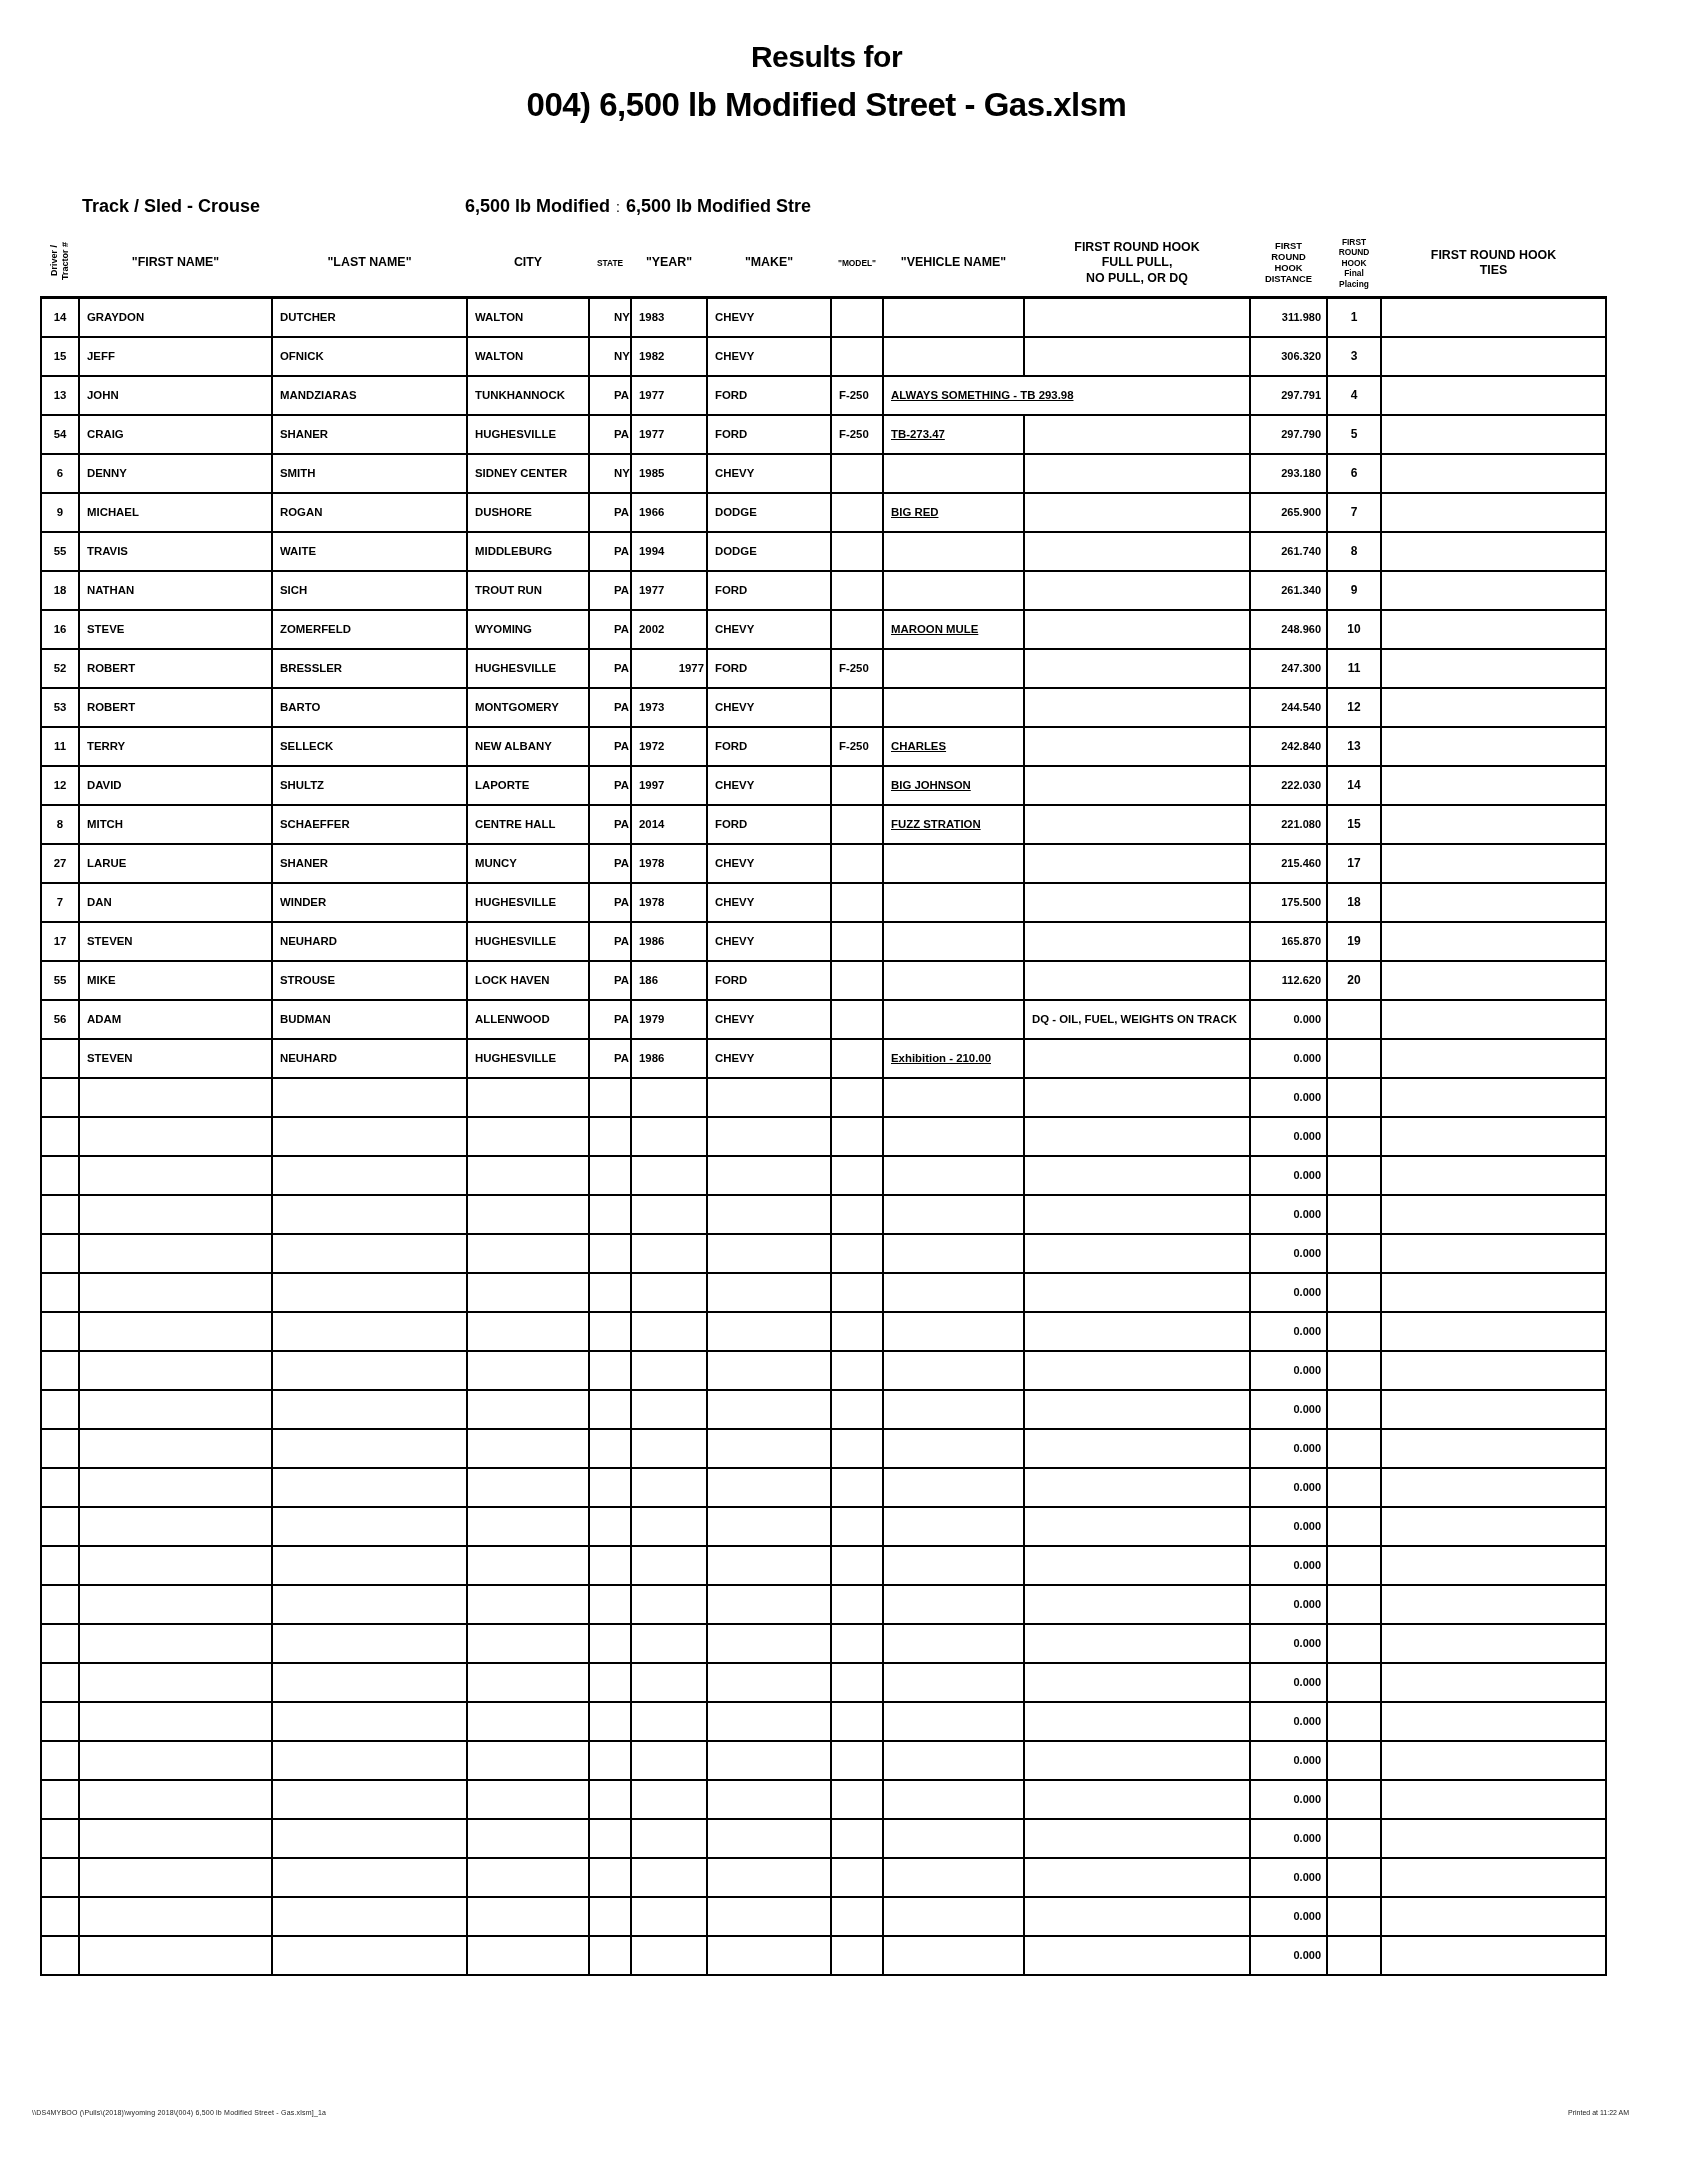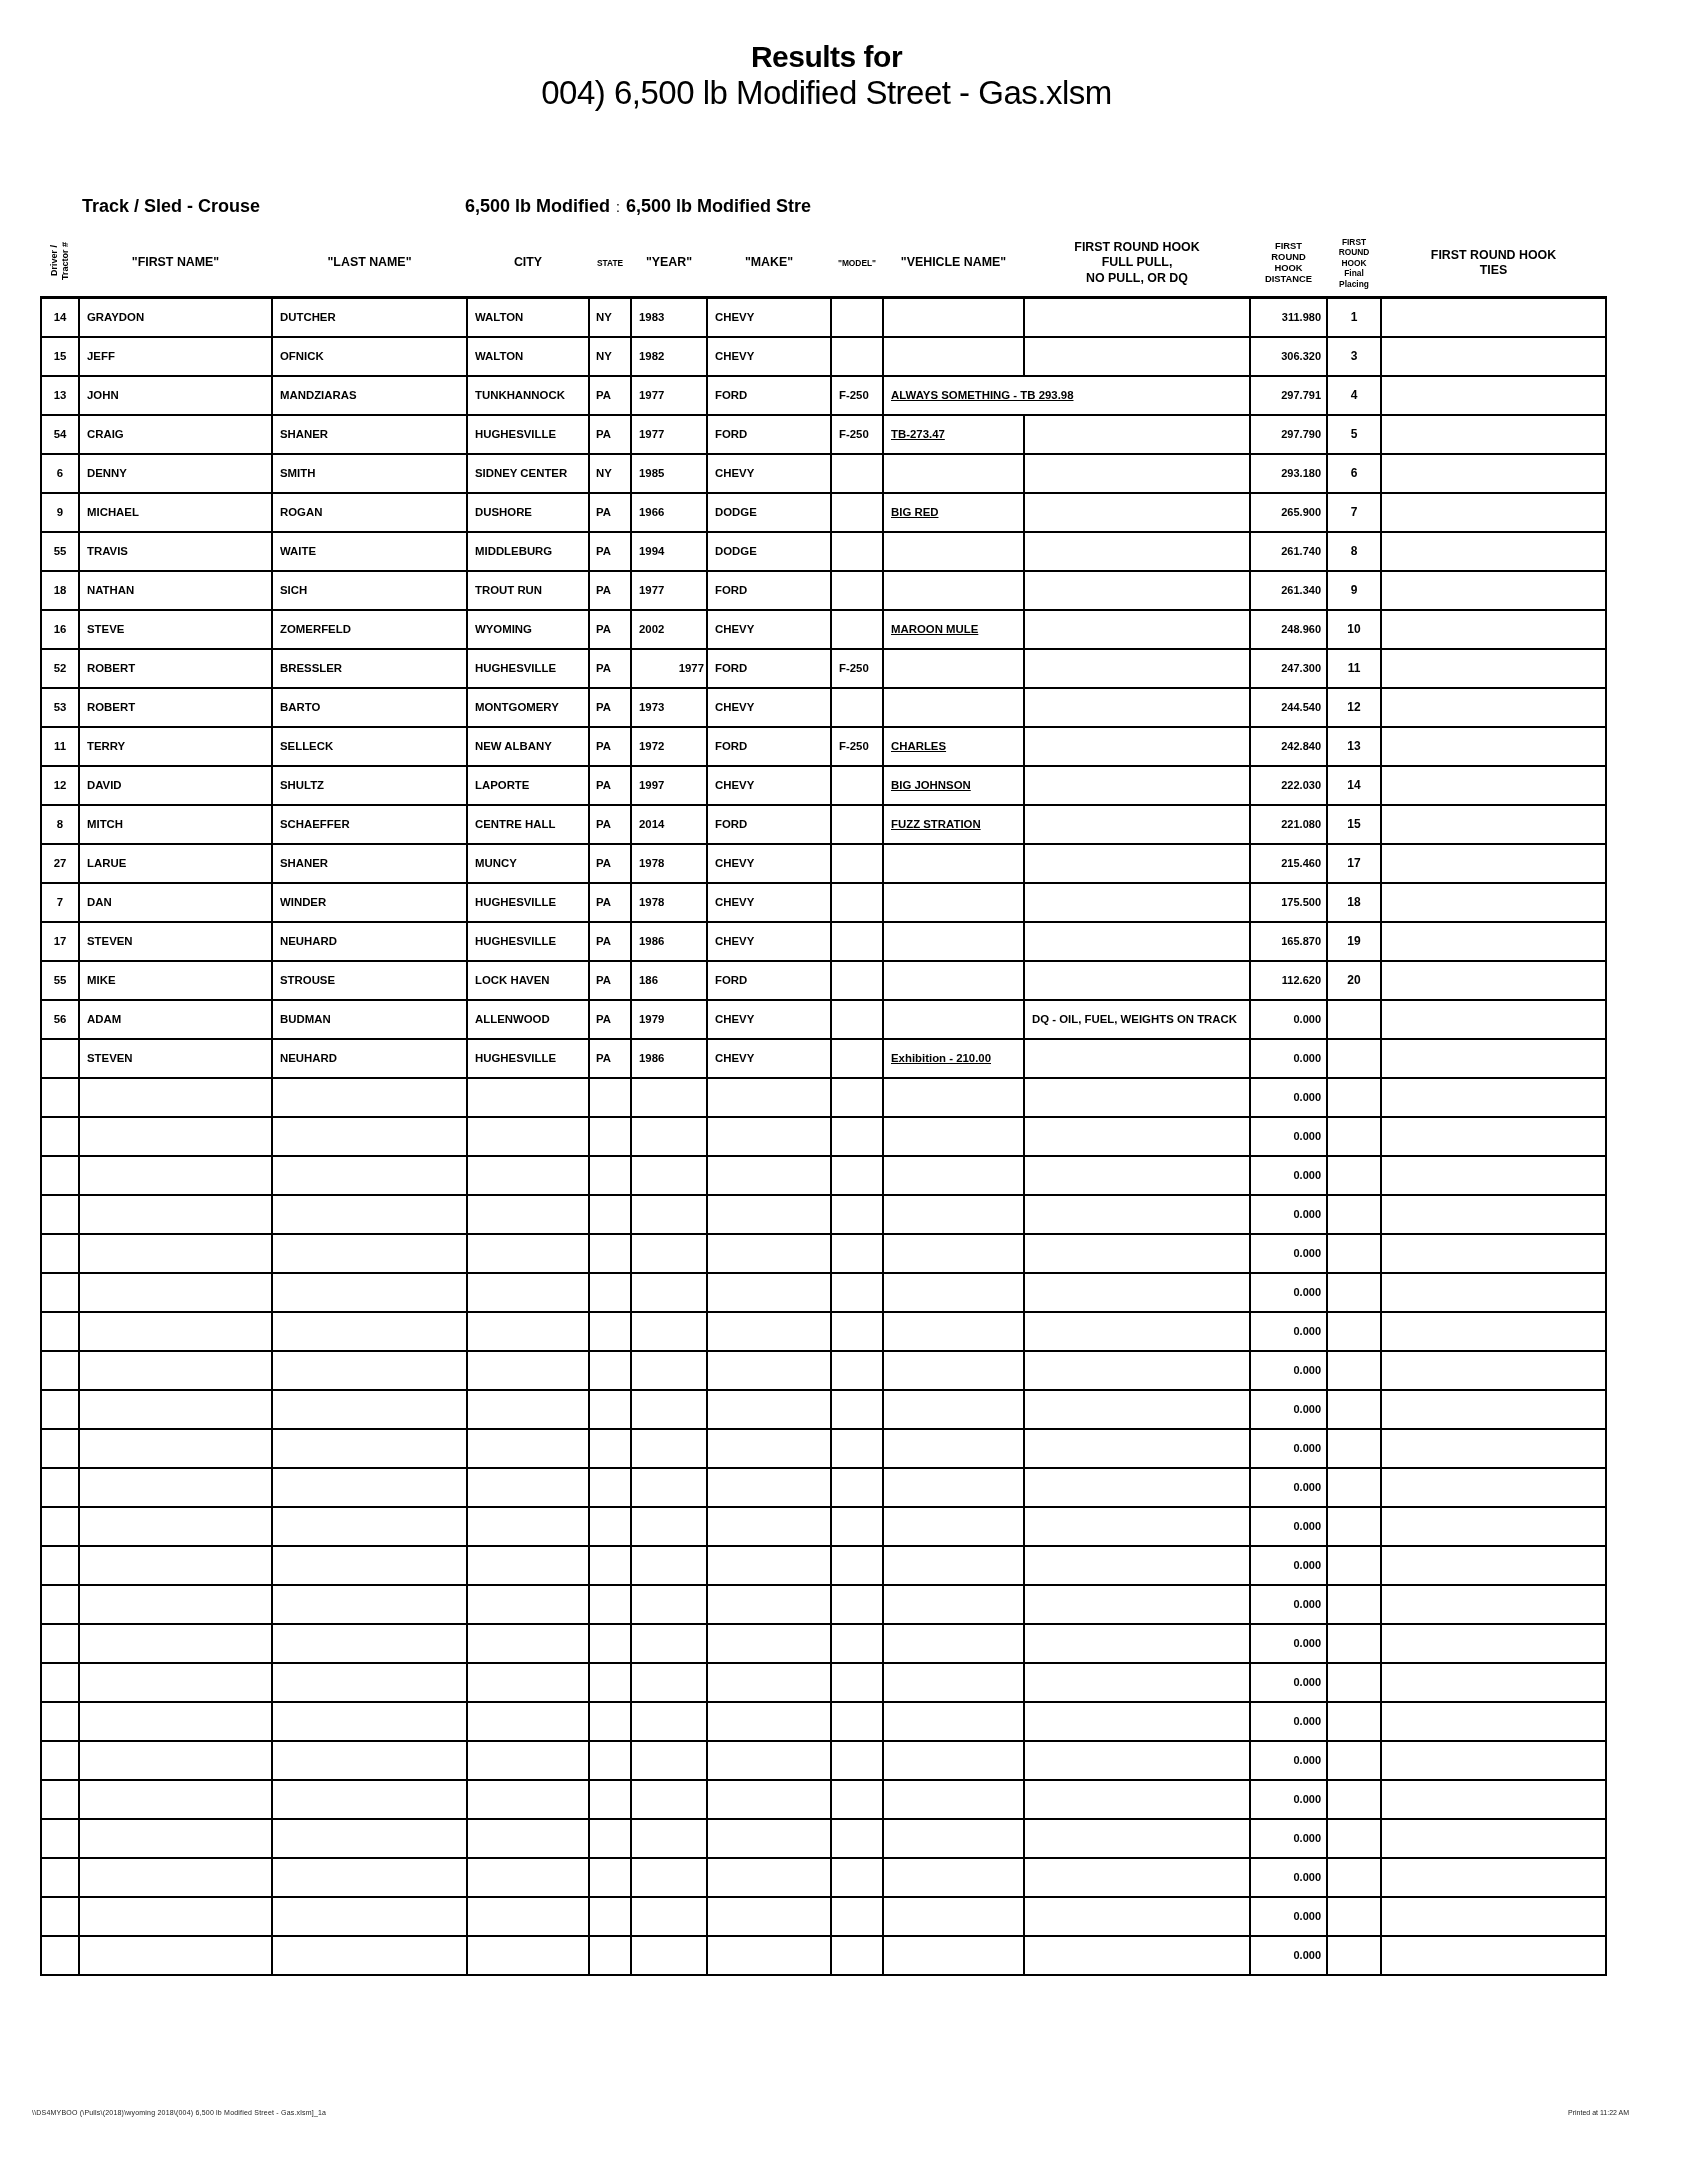"004) 6,500 lb Modified Street" .title-line2 { font-weight: 400 -> 700; margin-top: none -> 12px }
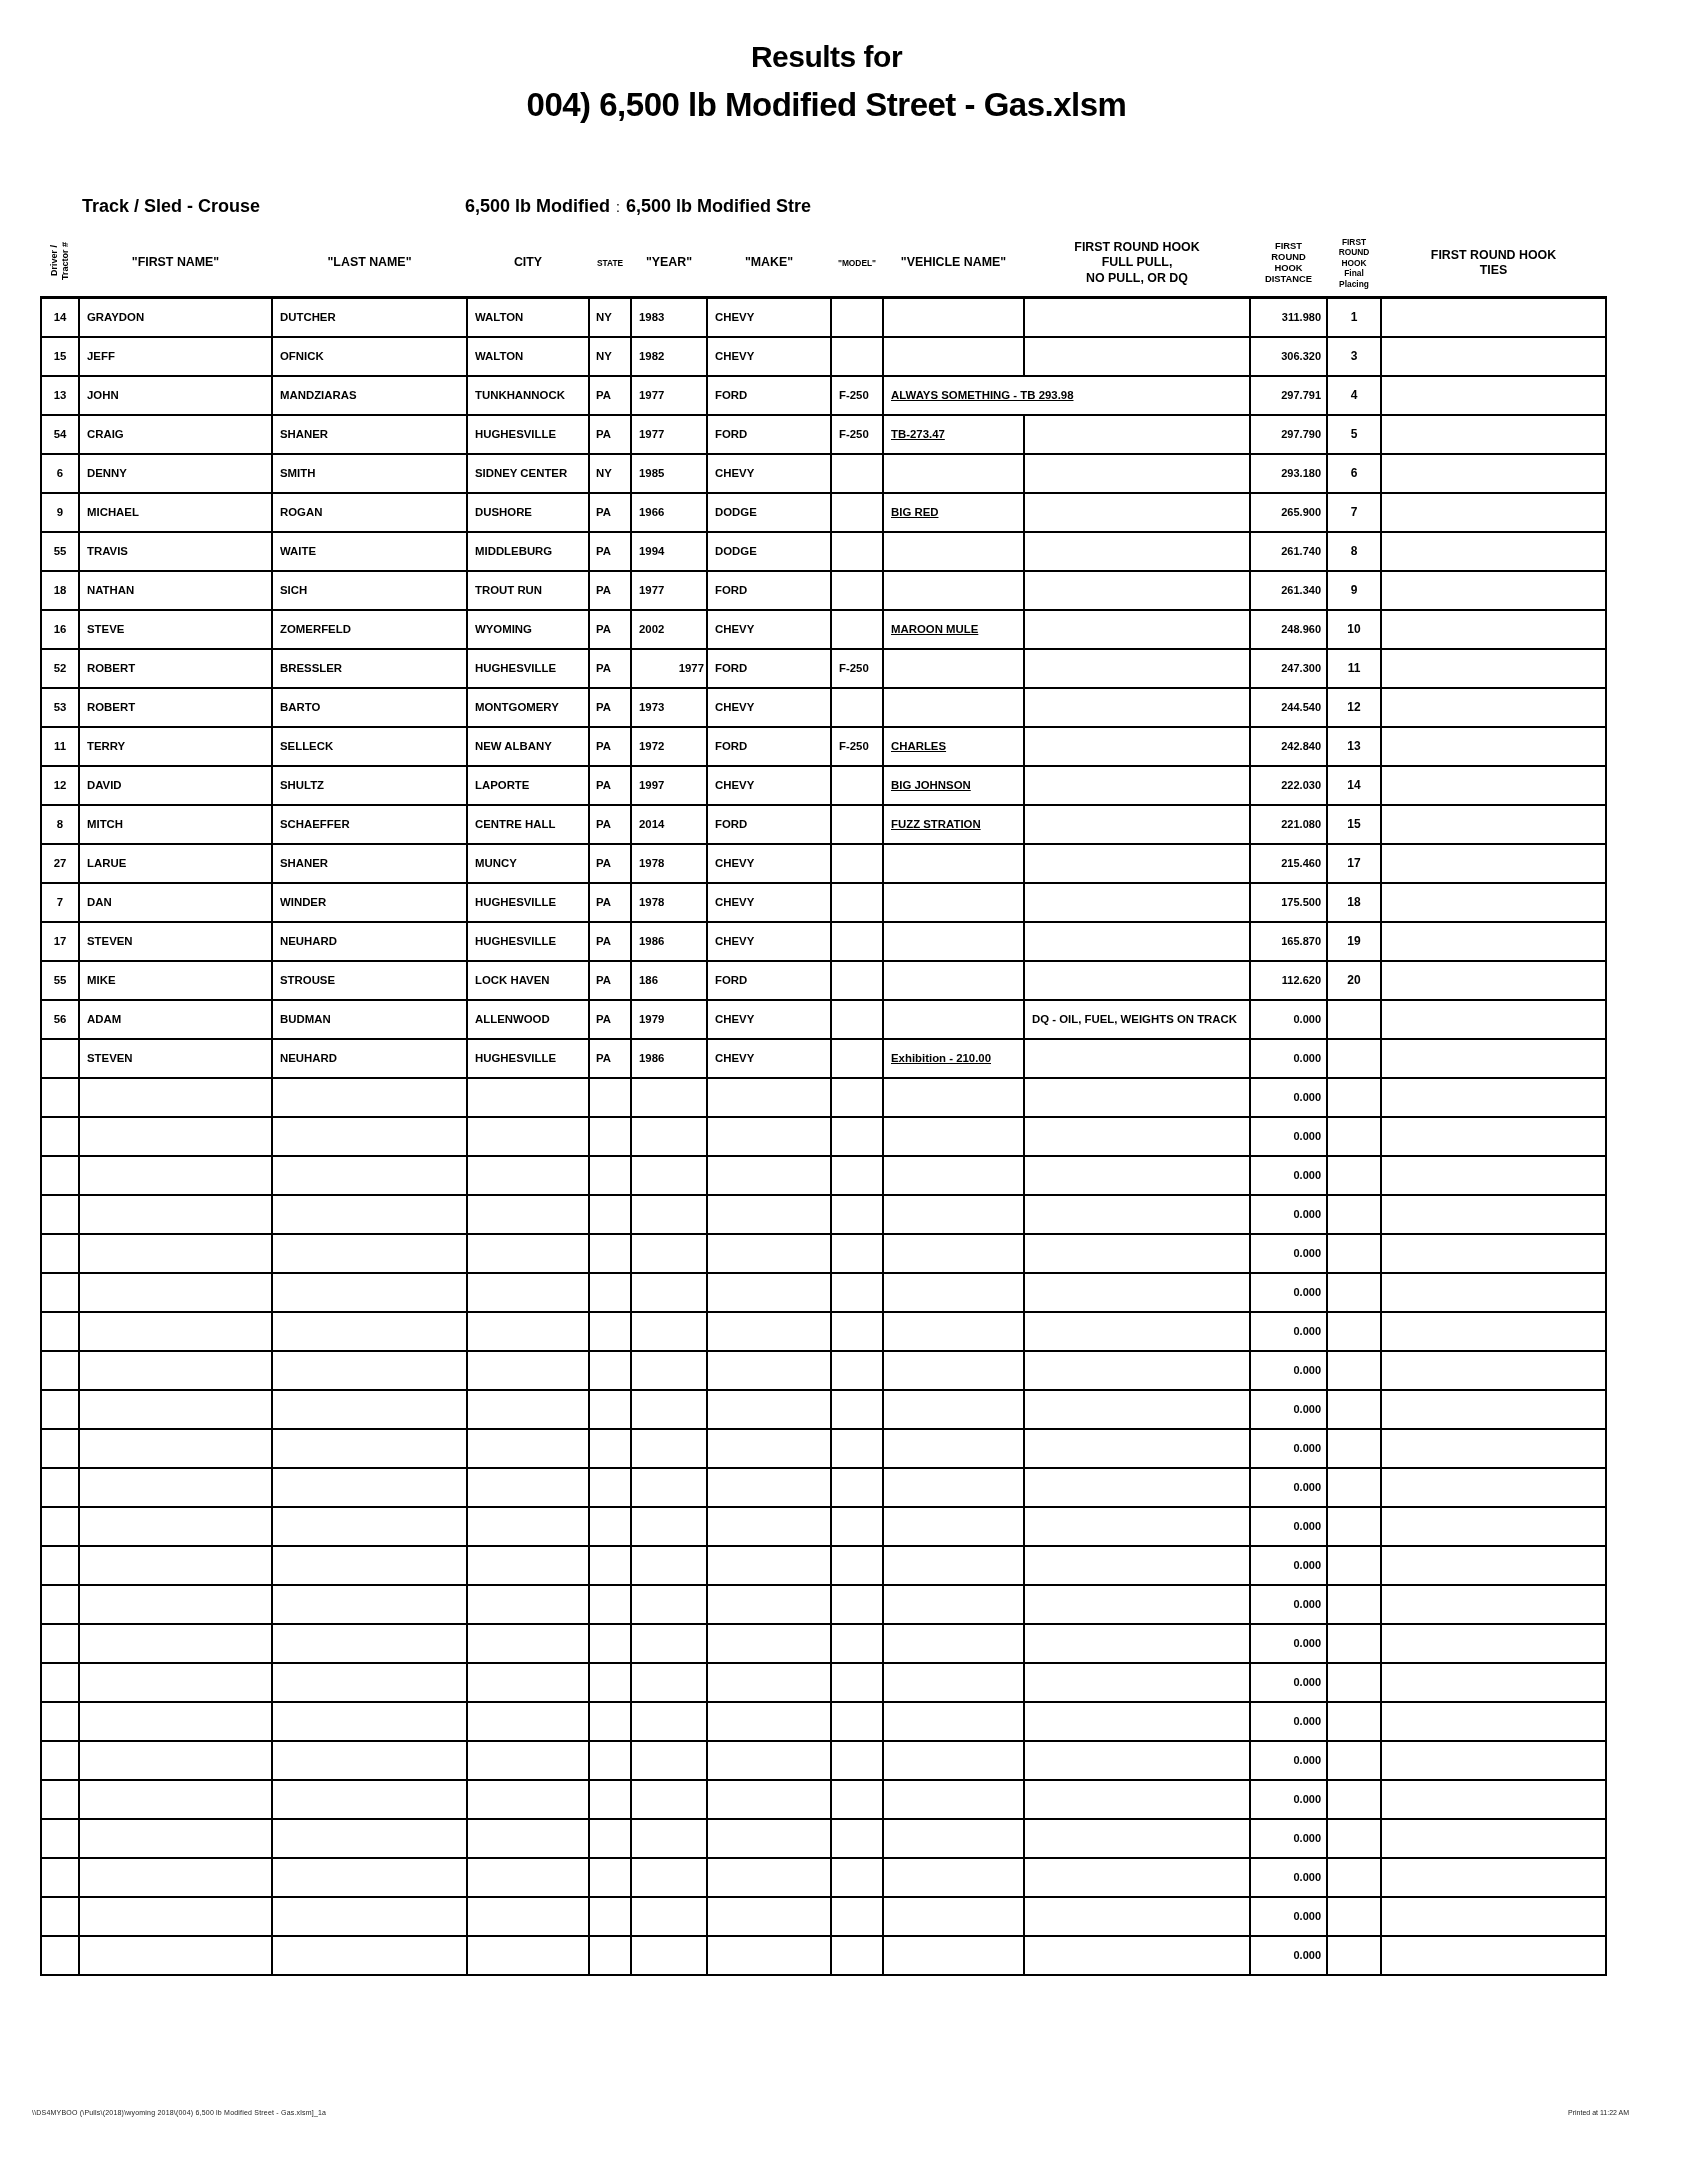"NY" td.c-state { padding-left: 6px -> 24px }
